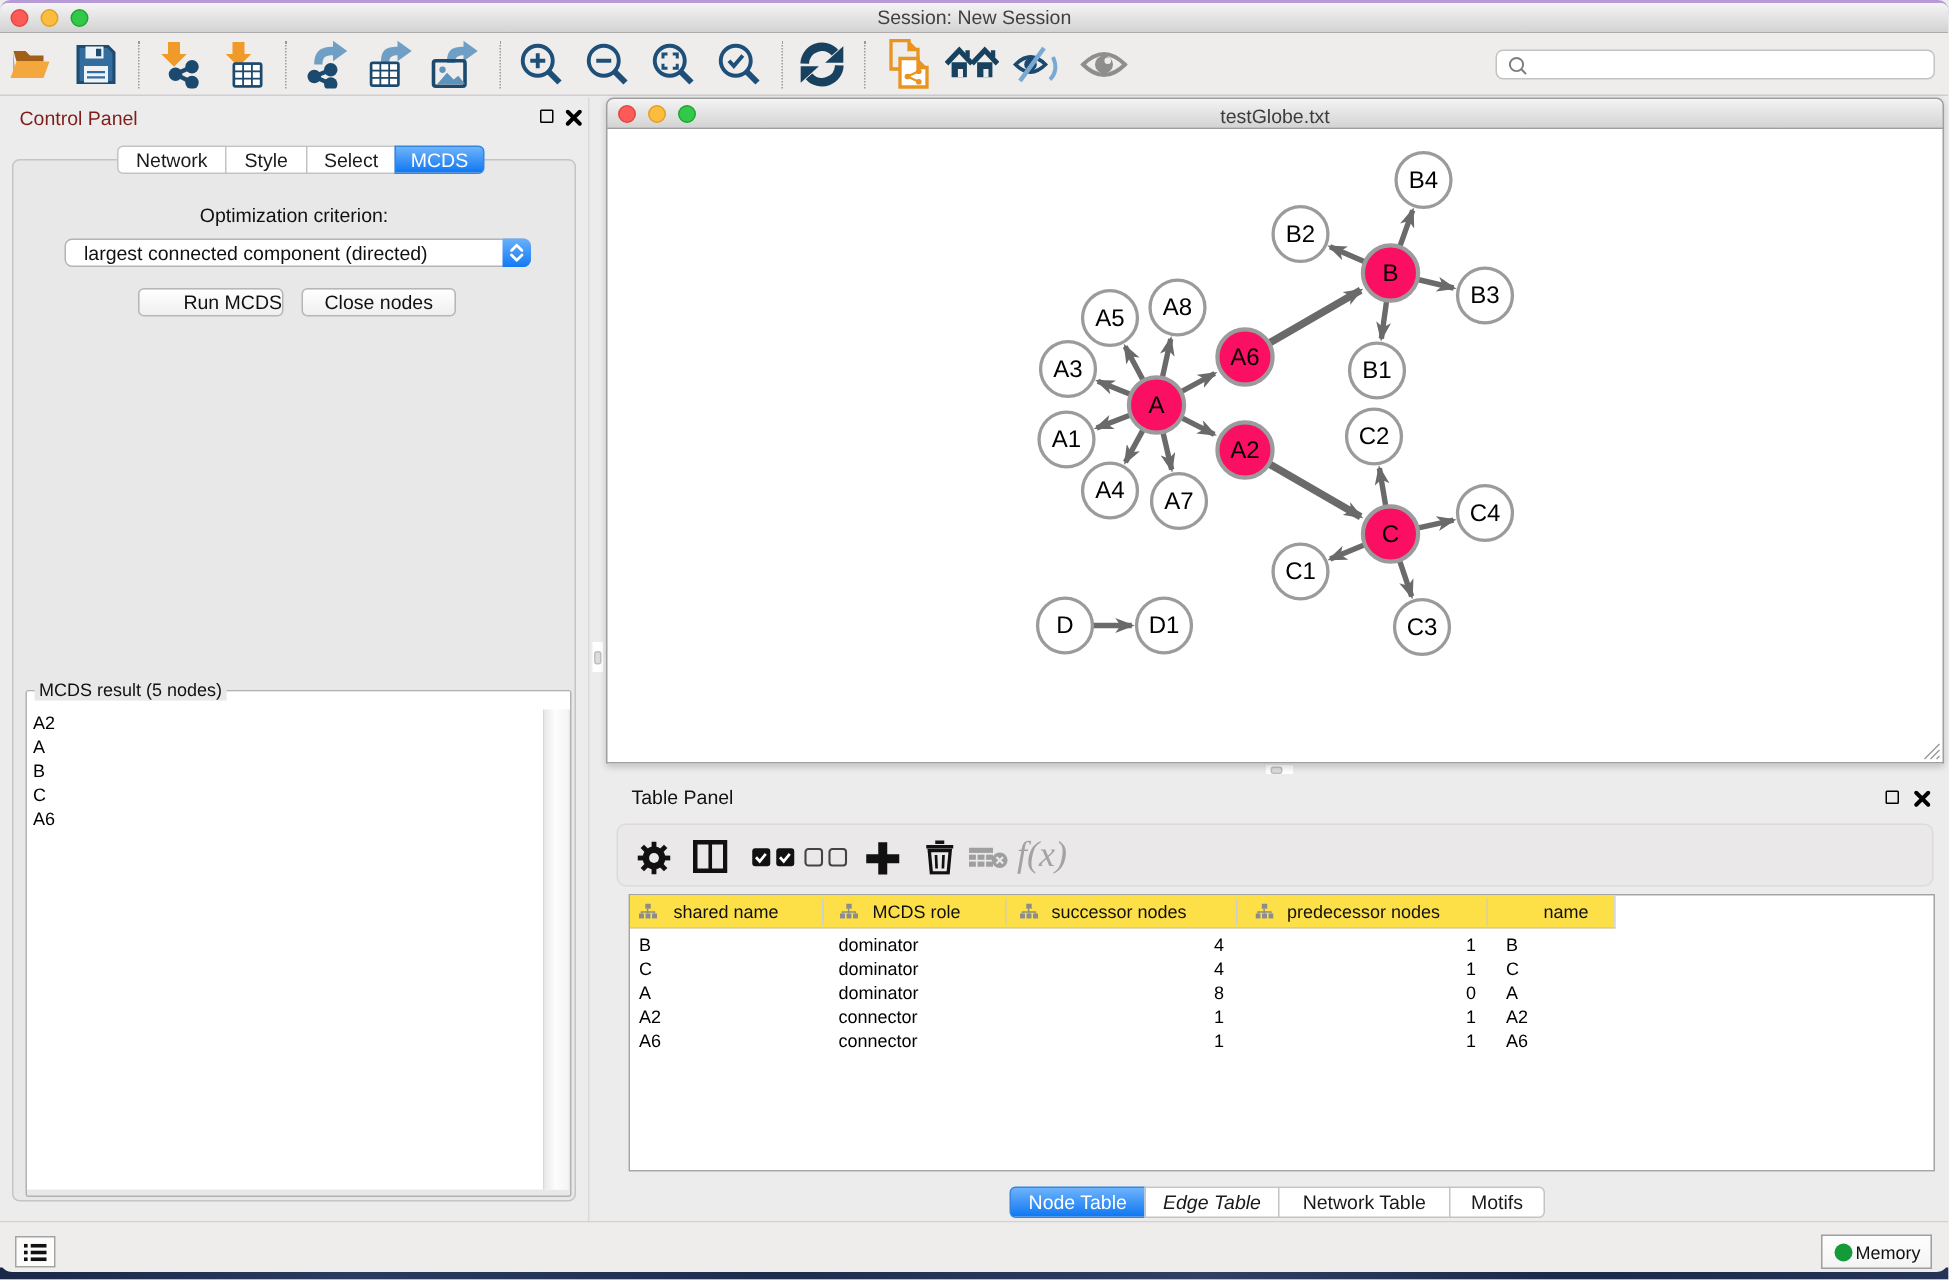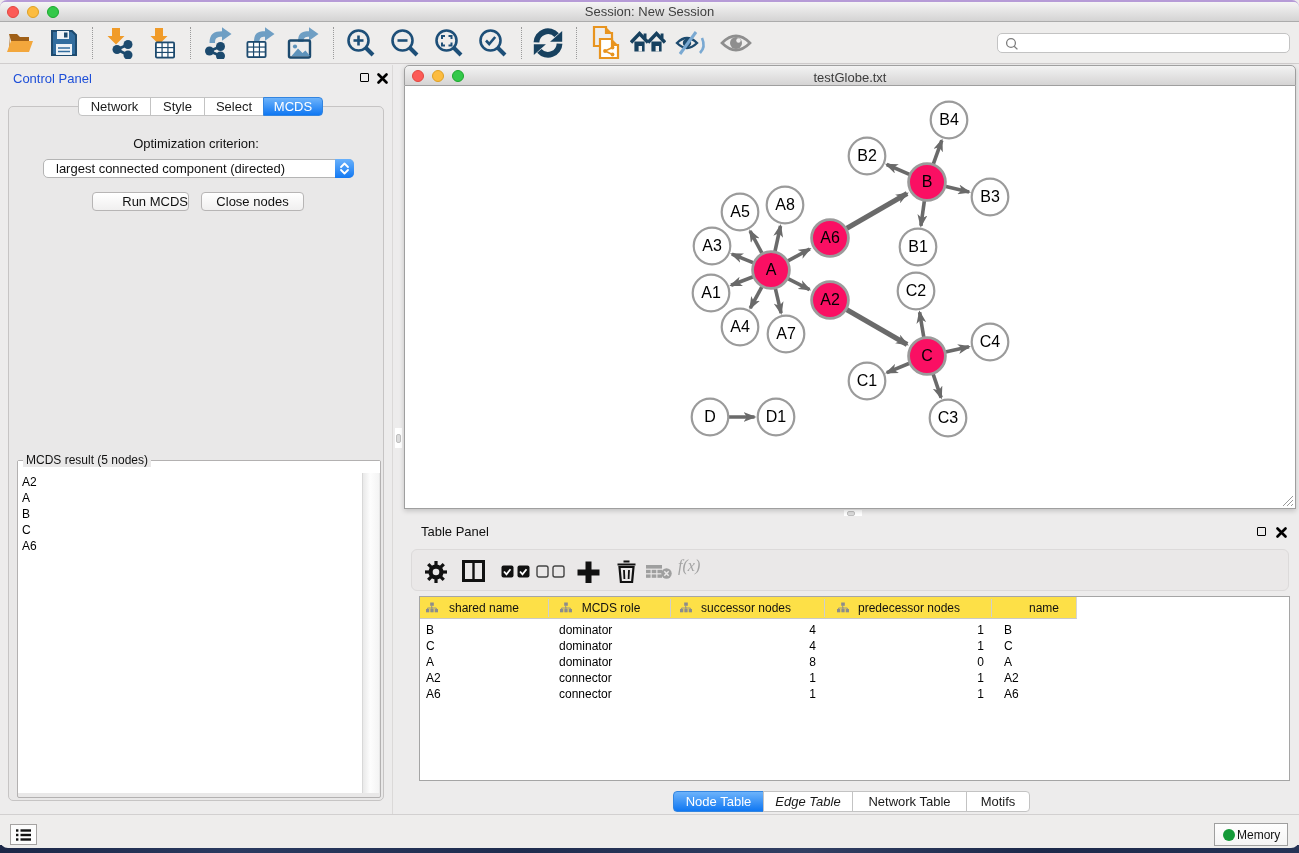"Control Panel" #cp-title { color: #1d4ed8 -> #7f1d1d }
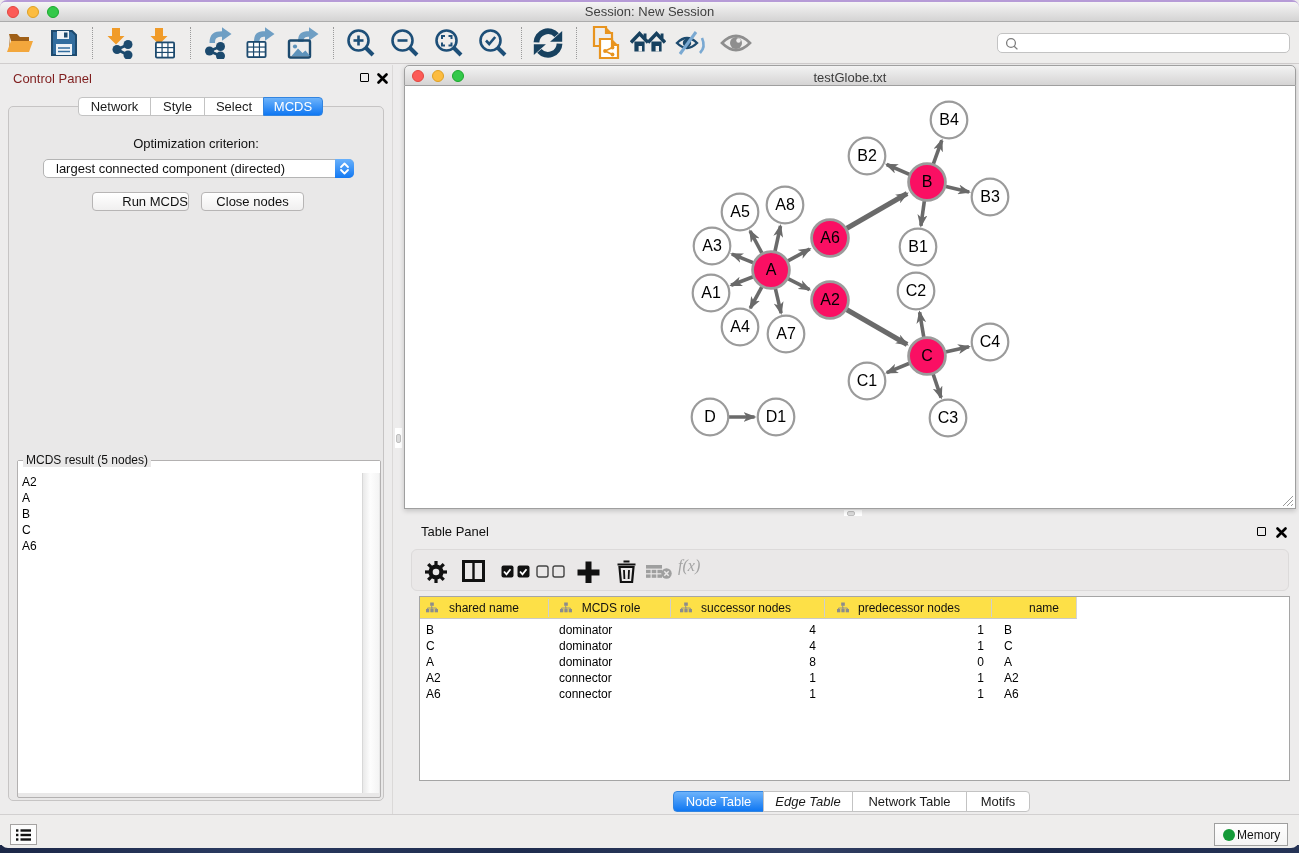"f(x)" div { font-size: 16px -> 24px }
